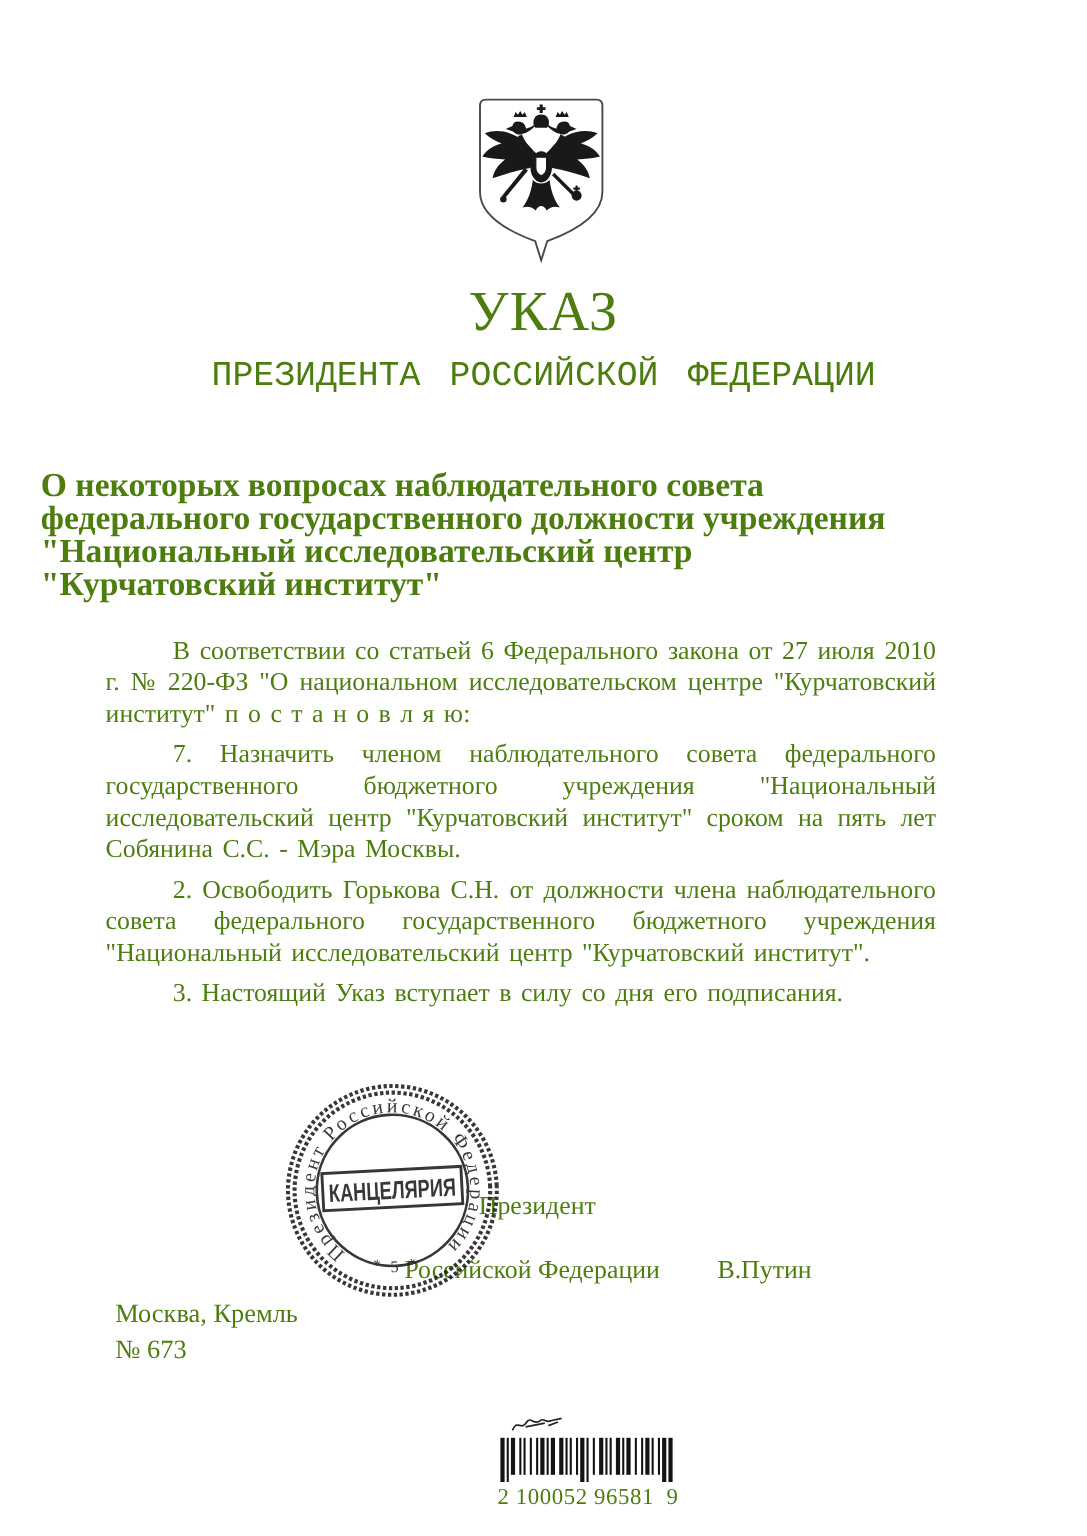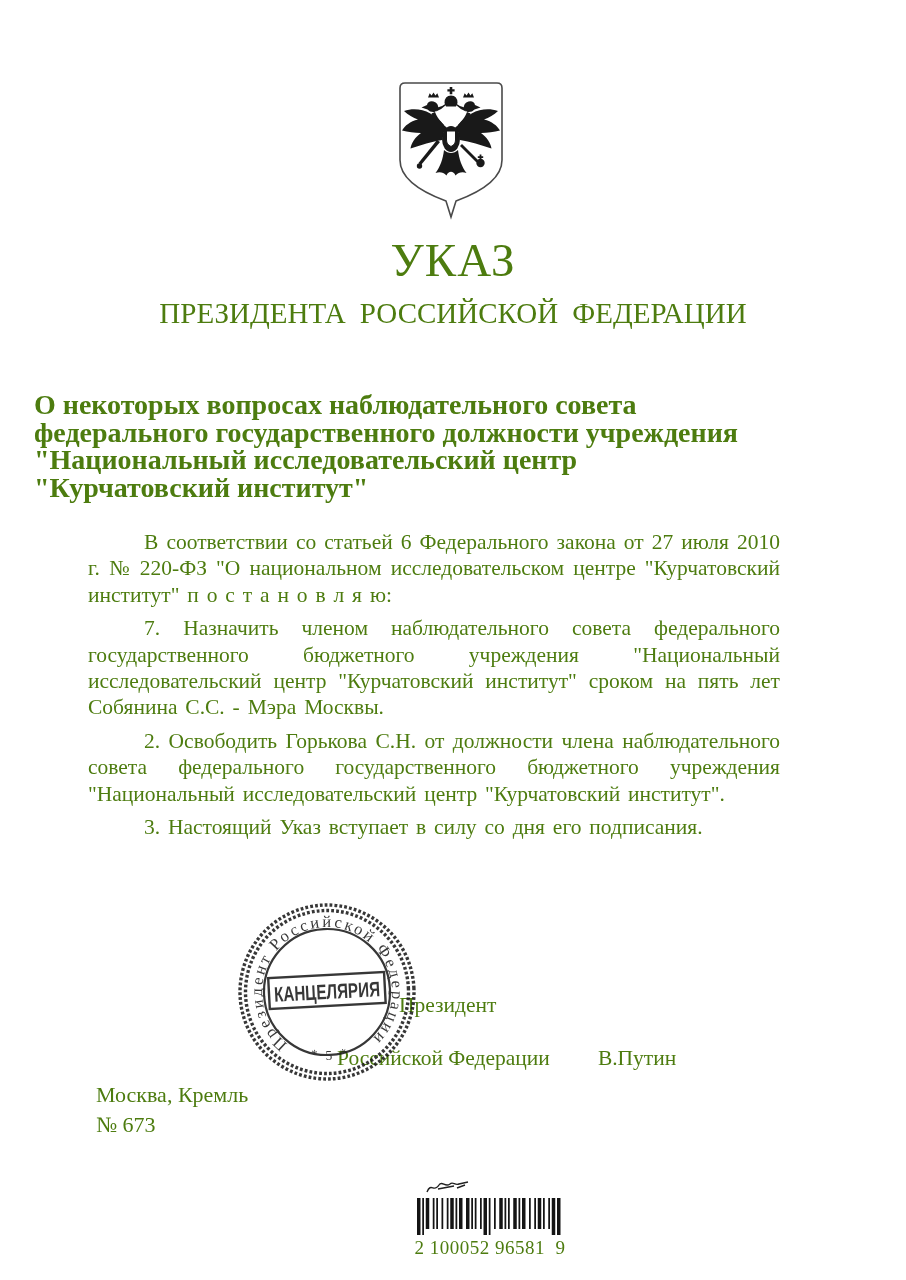"ПРЕЗИДЕНТА РОССИЙСКОЙ ФЕДЕРАЦИИ" .authority { font-family: none -> Liberation Mono, monospace }
